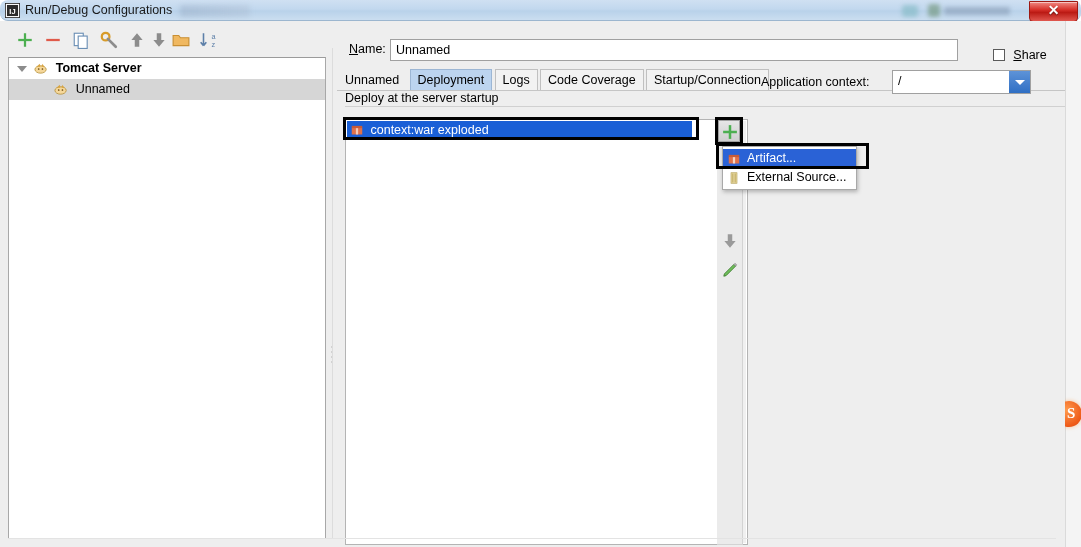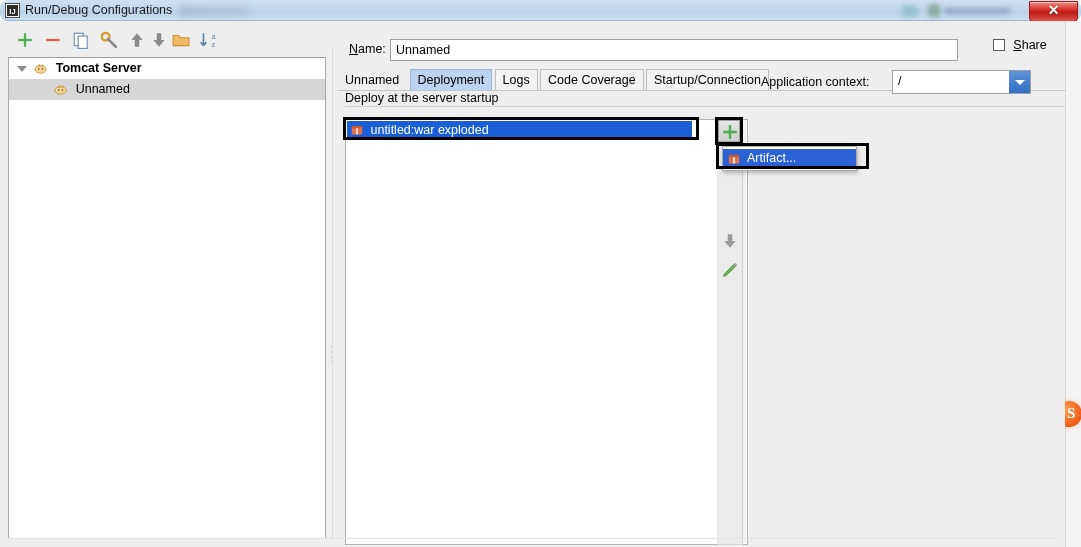"Share" .share-wrap { top: 10px -> 20px }
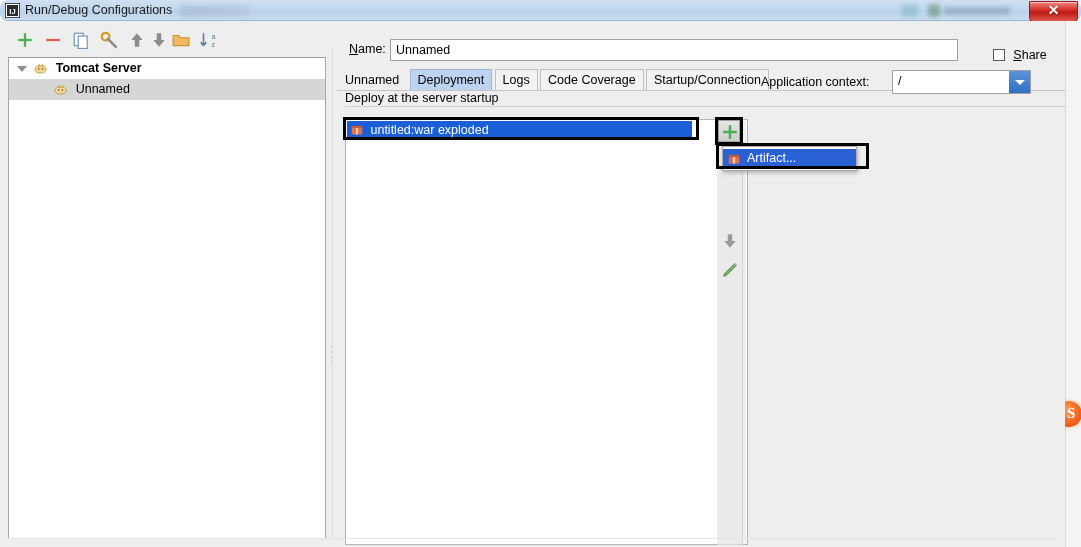"untitled:war exploded" span { text: untitled:war -> context:war }
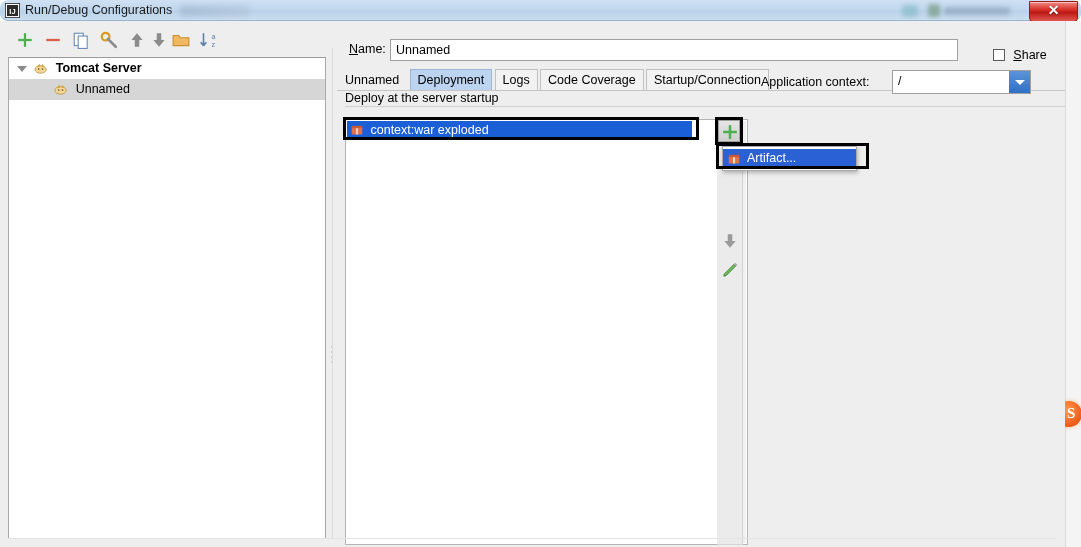"External Source..." div.popup-item { html: none -> <div> <svg> <rect></rect> <path></path> </svg> <span>External Source...</span> </div> }
